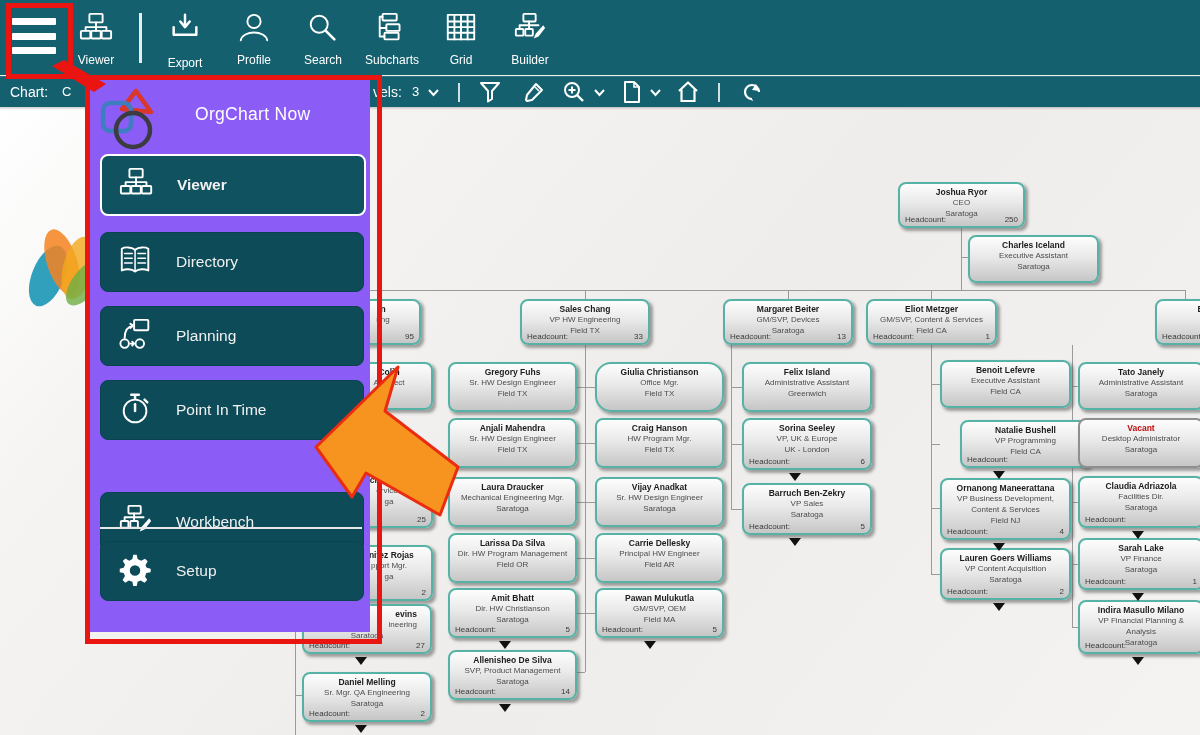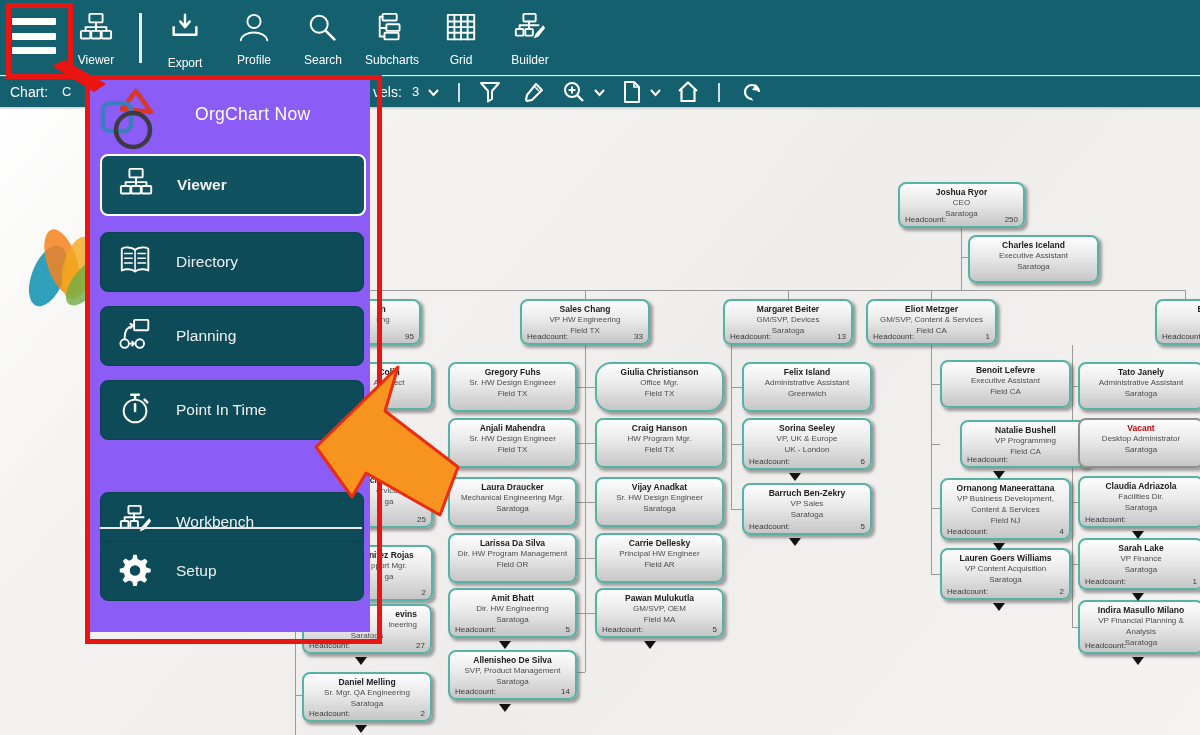"Dir. HW Engineering" div.tl { text: Engineering -> Christianson }
